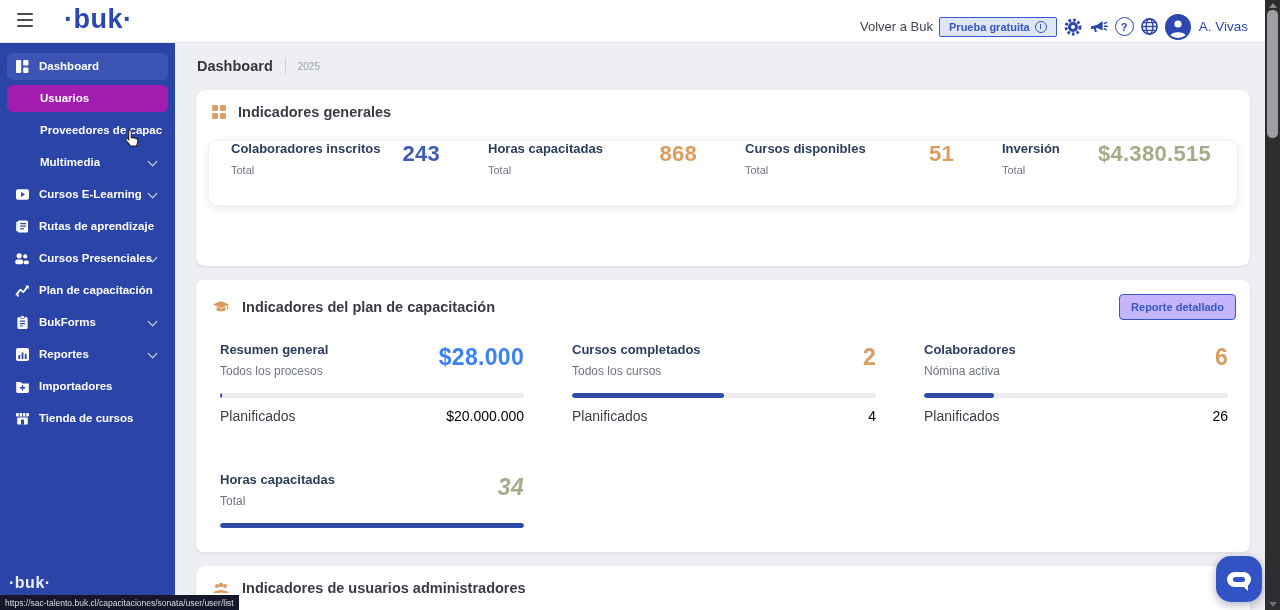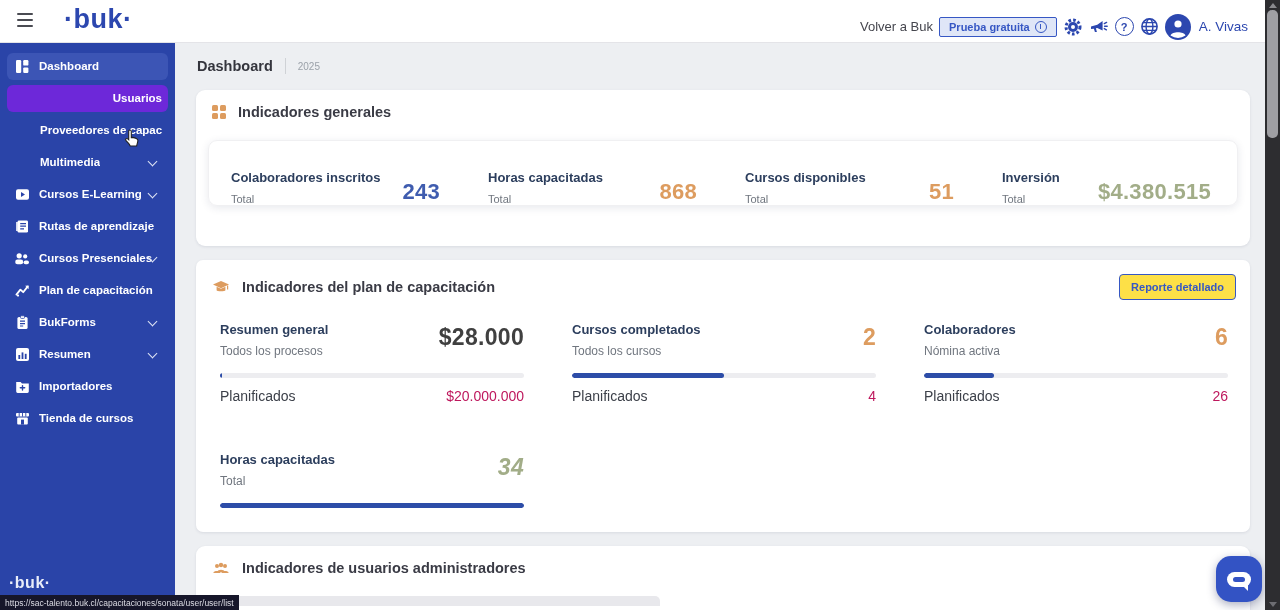"Usuarios" .nav-item.hov { background: #6d28d9 -> #a21caf; justify-content: flex-end -> none }
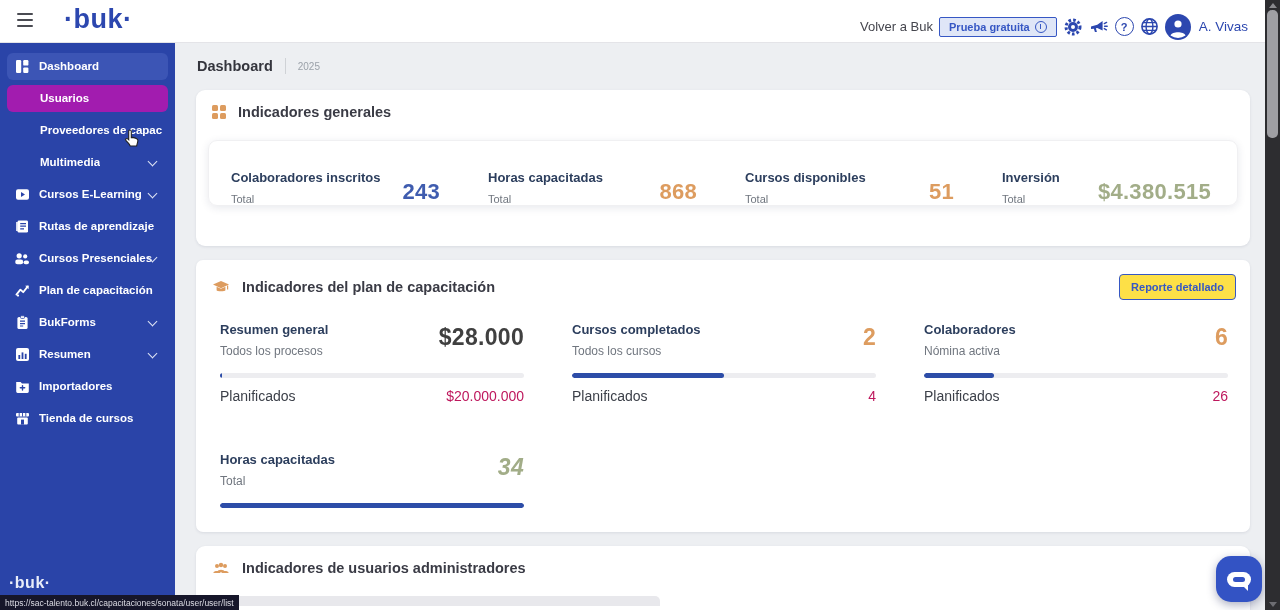"Indicadores generales" .card.general { height: 156px -> 176px }
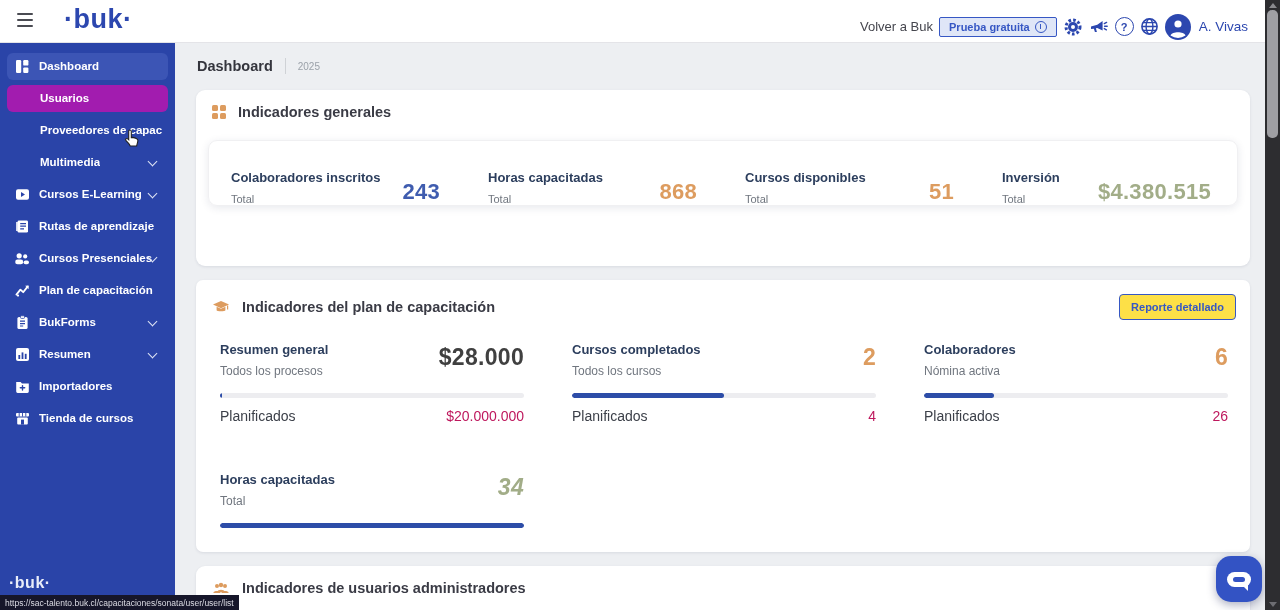"Colaboradores inscritos" .gen-cell { align-items: flex-end -> flex-start }
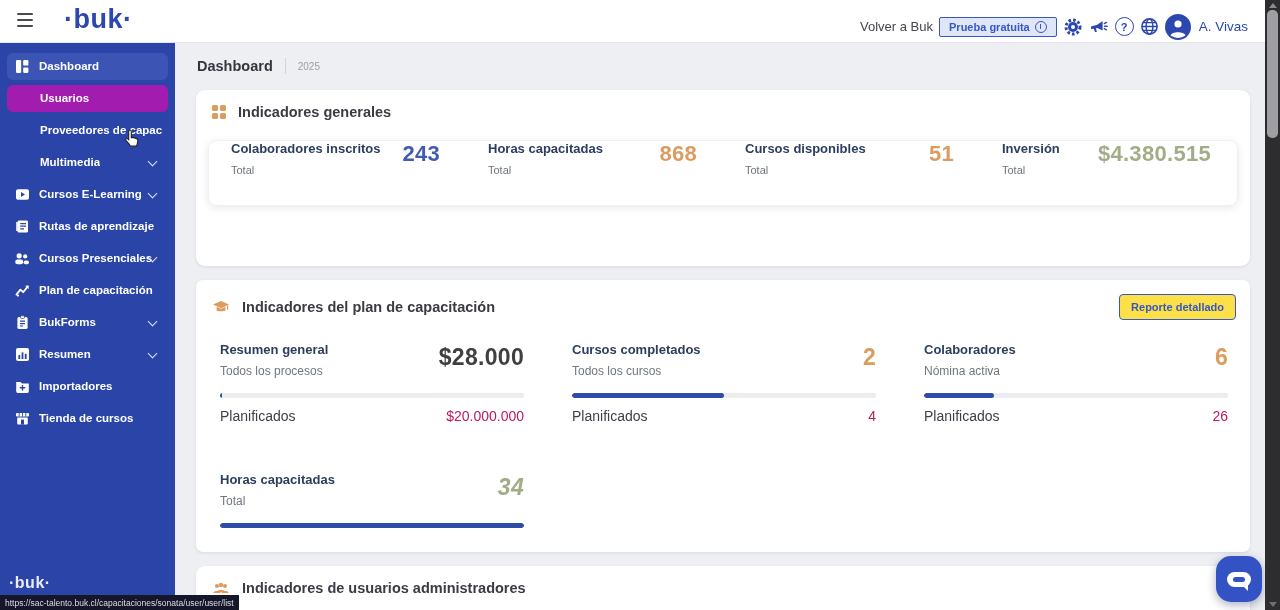"Reporte detallado" .report-btn { background: #fde047 -> #c4b5fd }
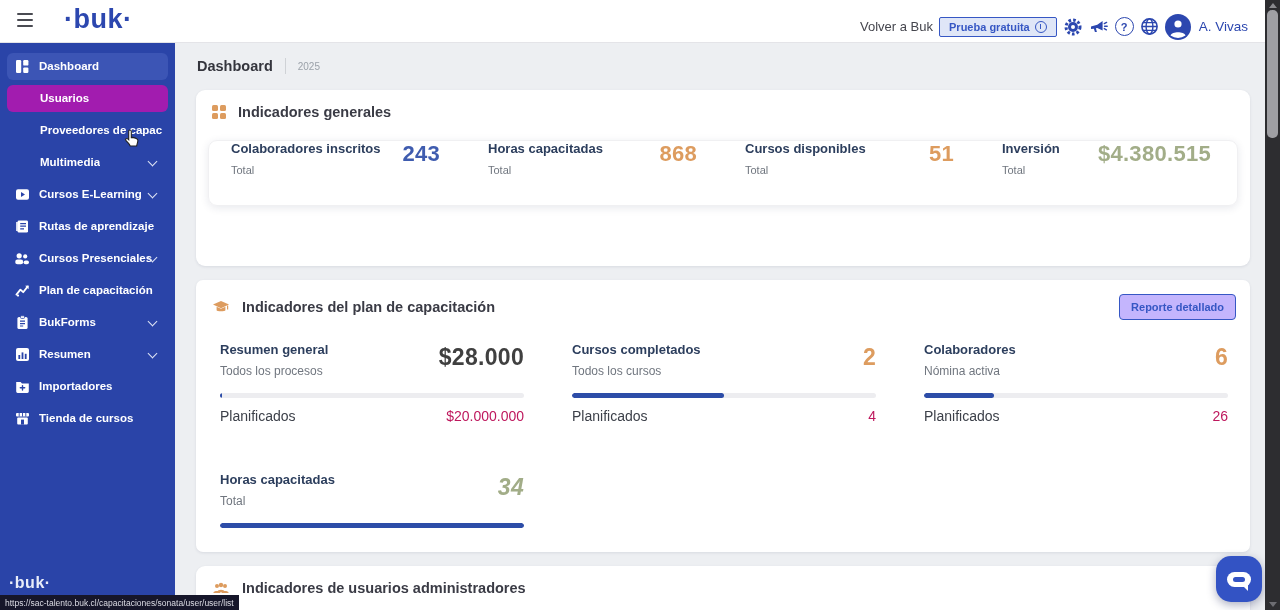"Resumen" span.lbl { text: Resumen -> Reportes }
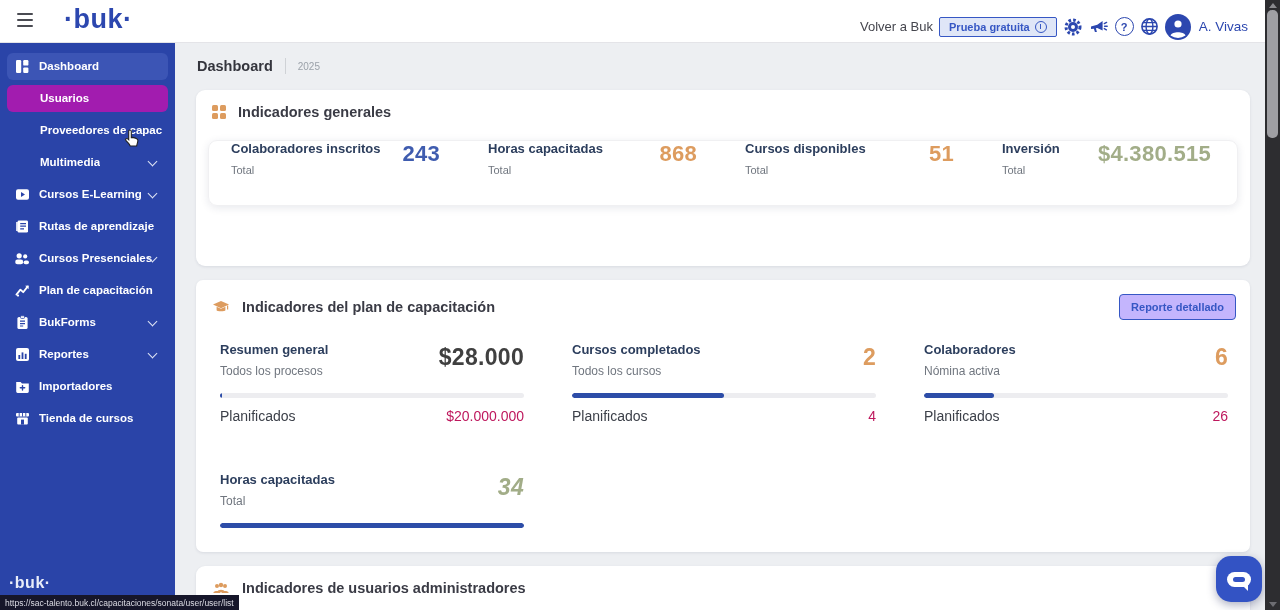"$28.000" div.pm-value { color: #404040 -> #3b82f6 }
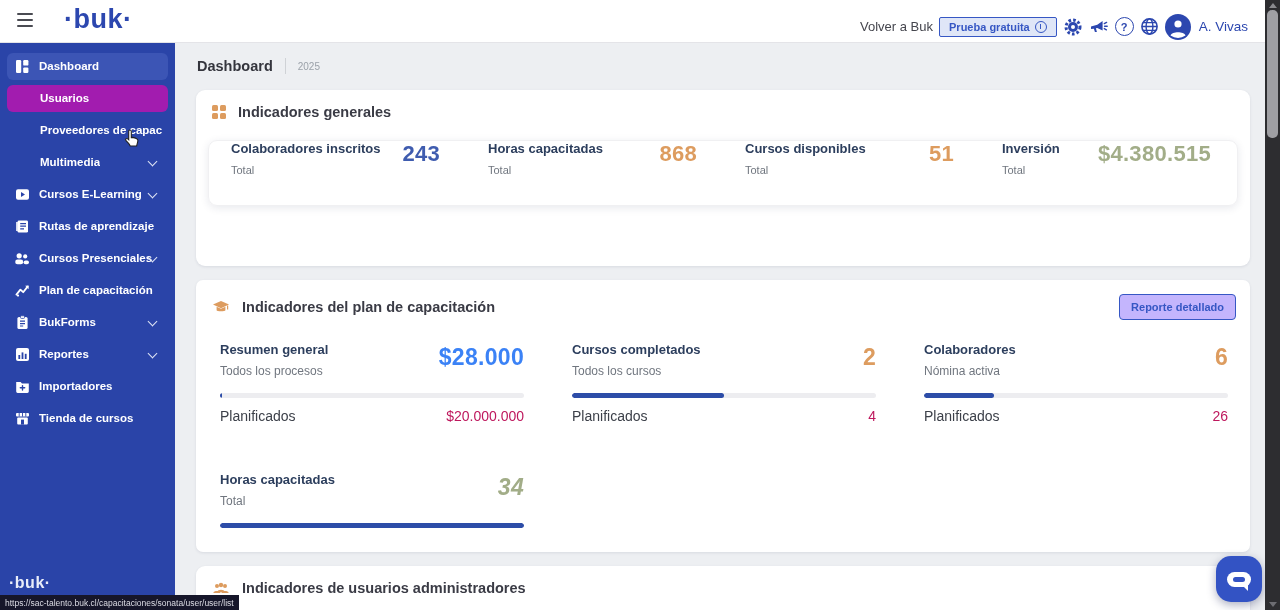"$20.000.000" .pm-plan .pv { color: #be185d -> #000000 }
